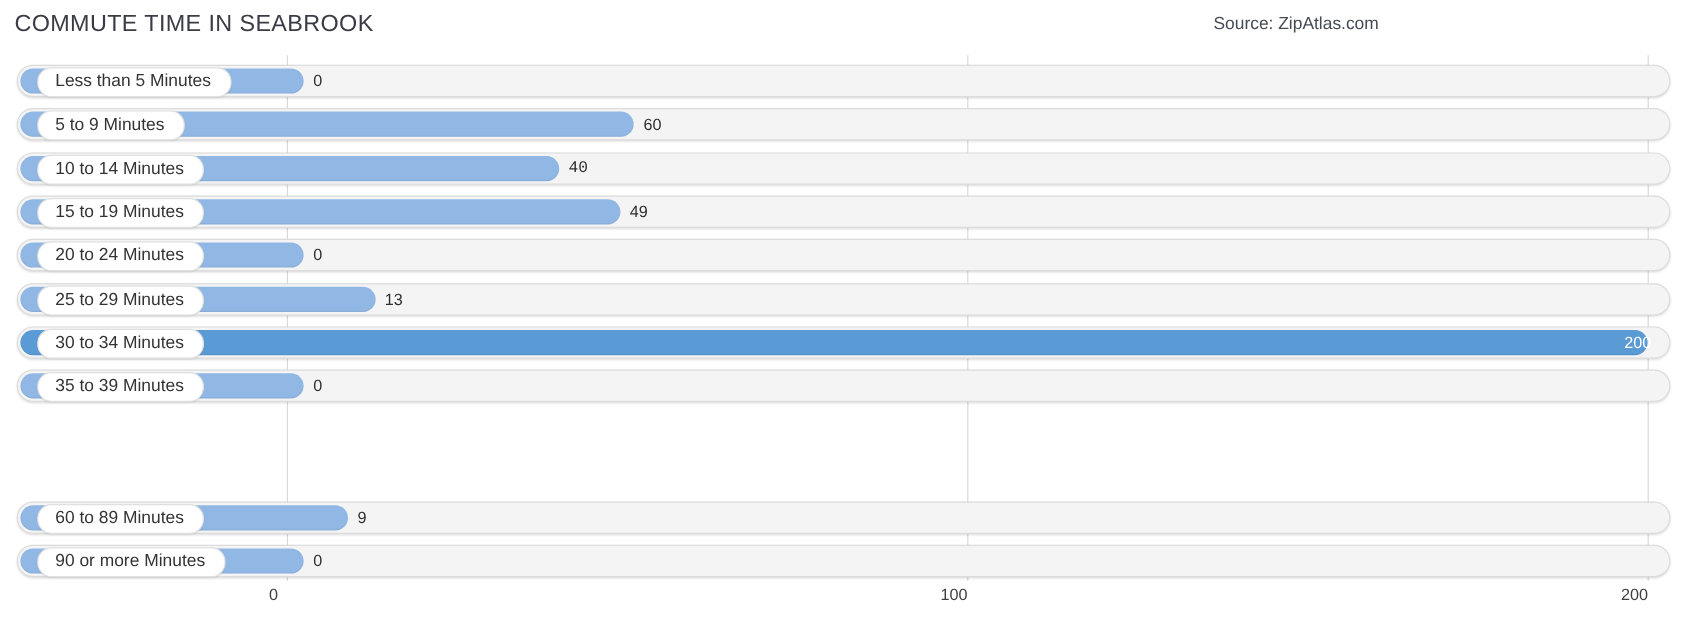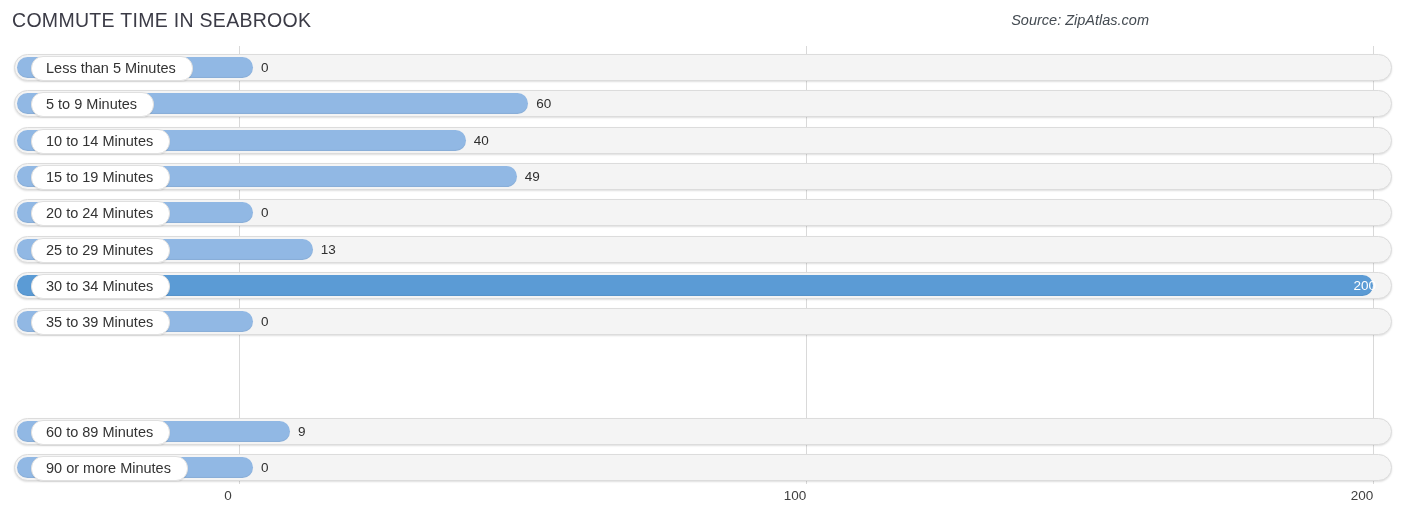"Source: ZipAtlas.com" .source { font-style: italic -> none }
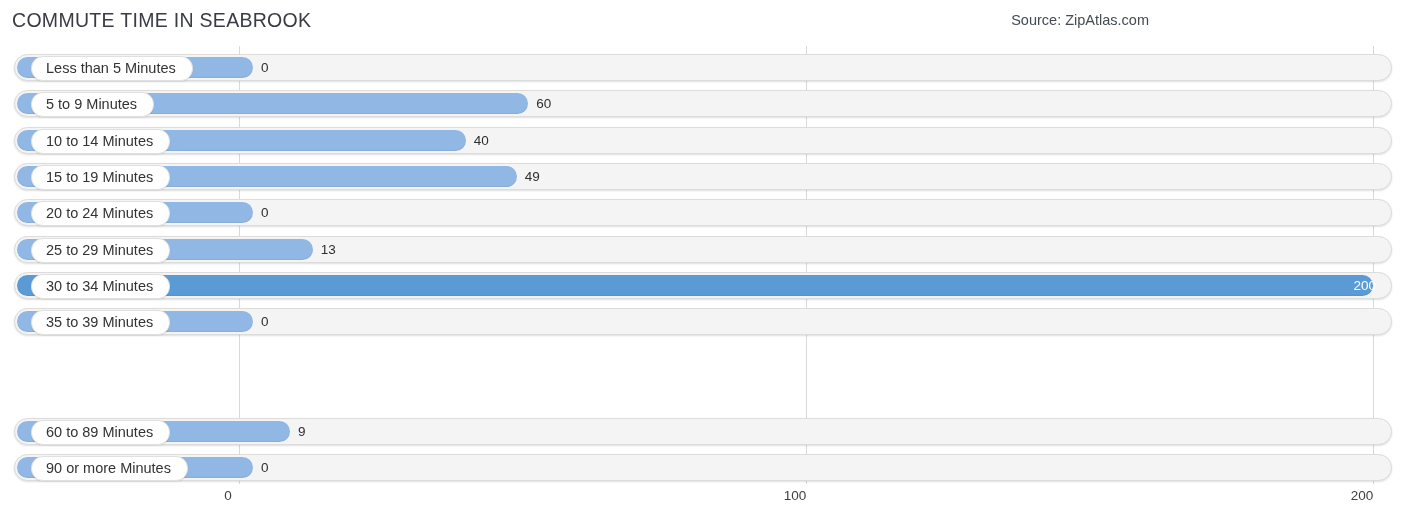"40" div.value-out { font-family: none -> Liberation Mono, monospace }
